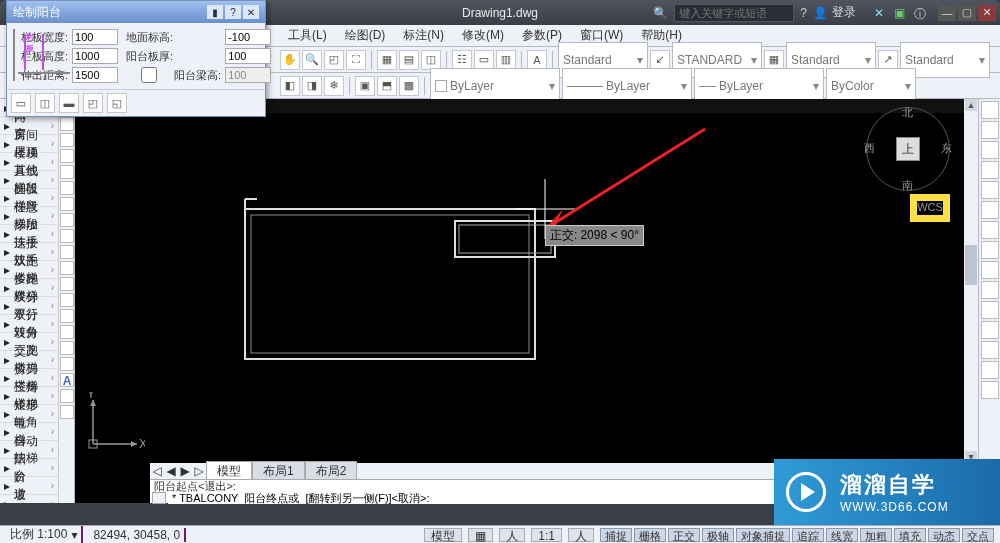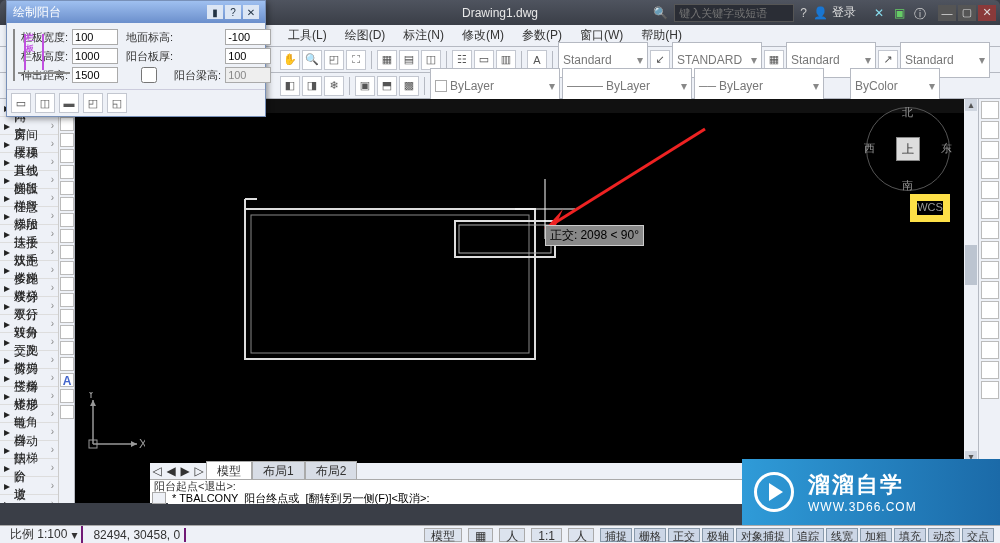"ByColor" div.combo { margin-left: 24px -> none }
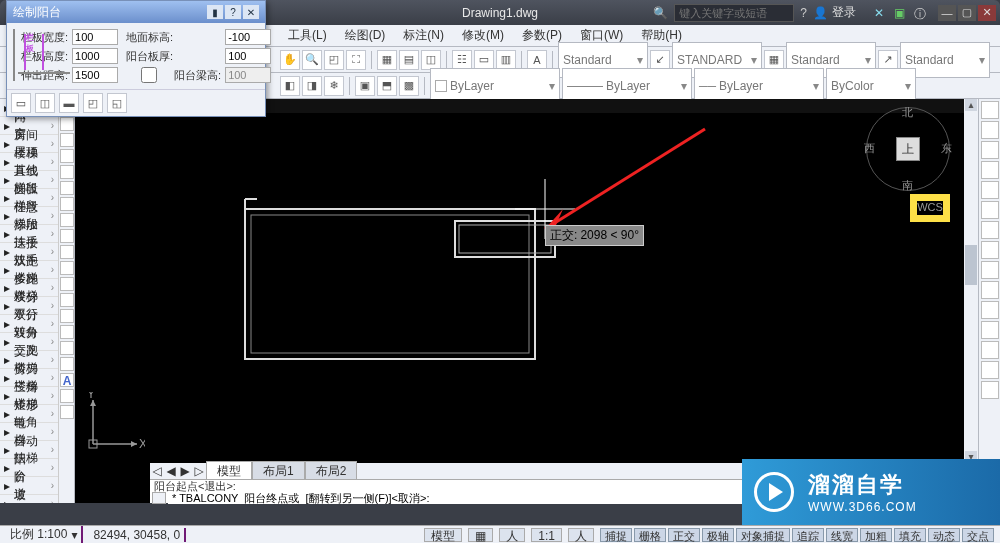"溜溜自学" .watermark { width: 258px -> 226px }
